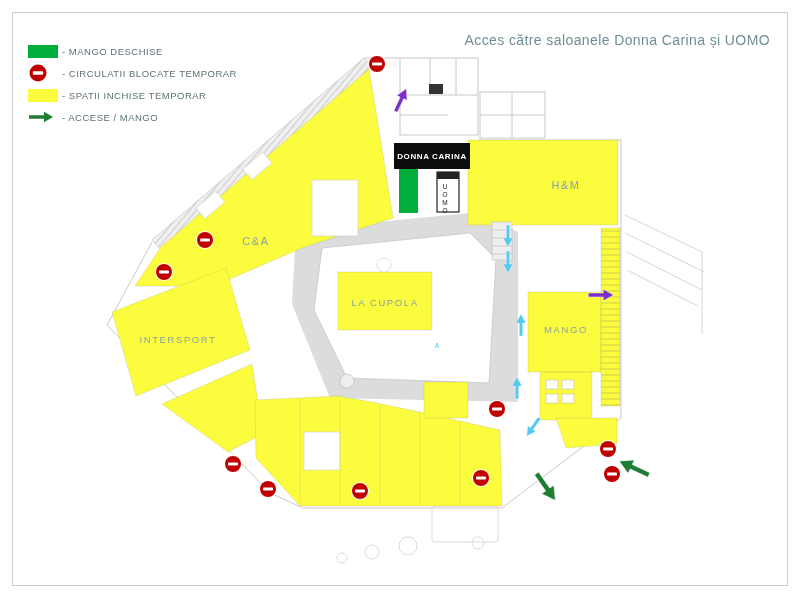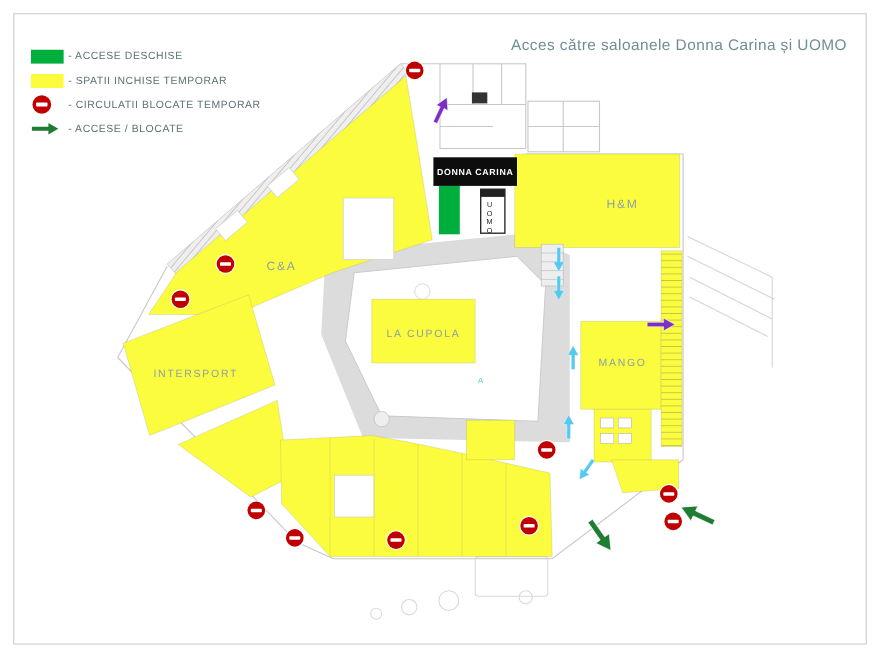"- ACCESE DESCHISE" span.legend-label { text: ACCESE -> MANGO }
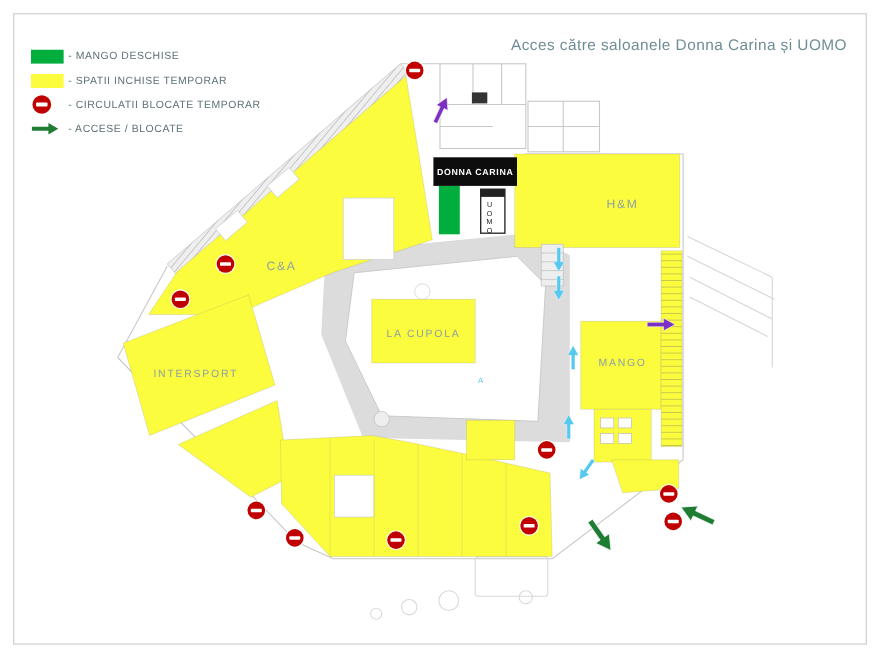"- SPATII INCHISE TEMPORAR" div.legend-row { order: before "- CIRCULATII BLOCATE TEMPORAR" -> after "- CIRCULATII BLOCATE TEMPORAR" }
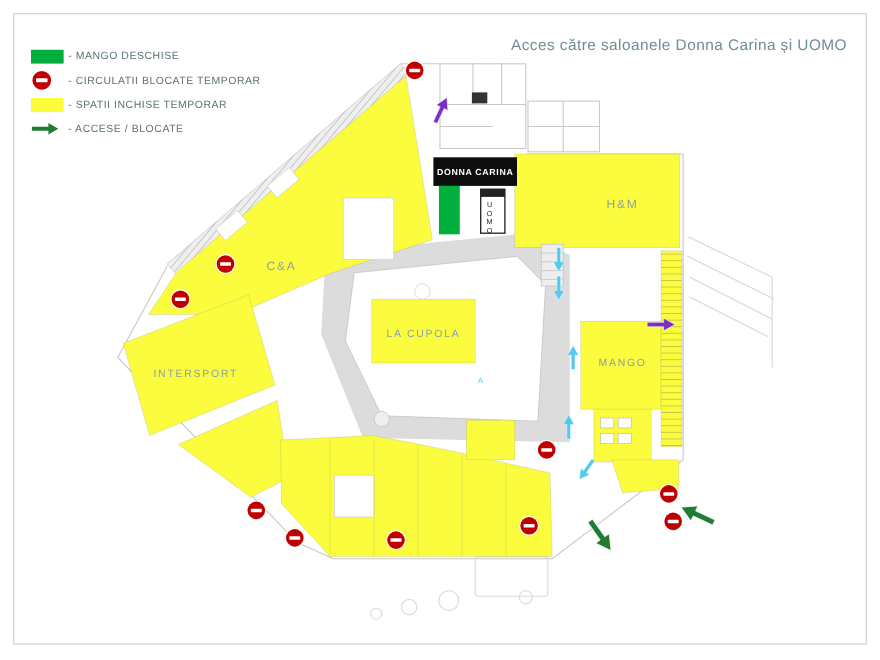"- ACCESE / BLOCATE" span.legend-label { text: BLOCATE -> MANGO }
